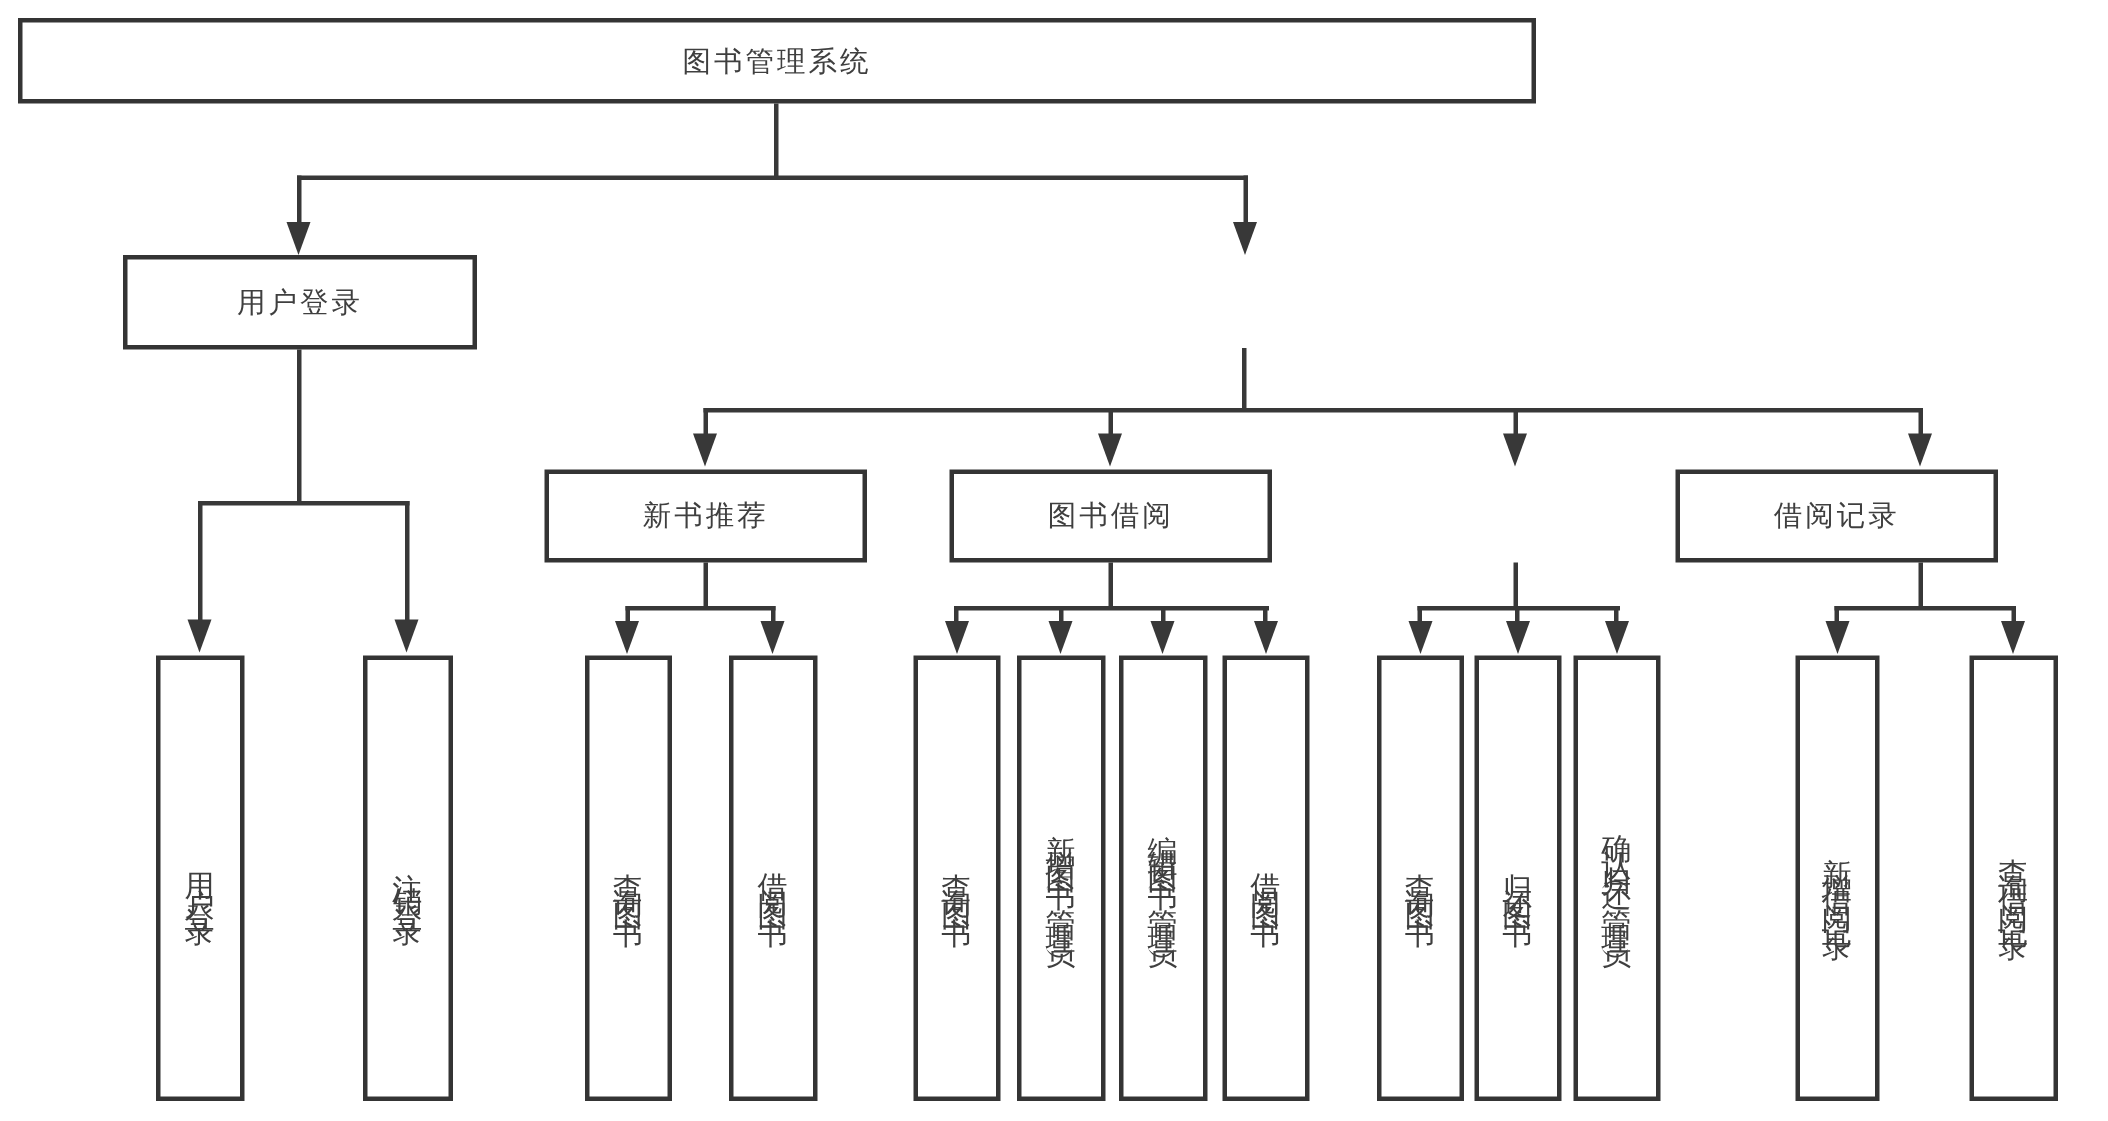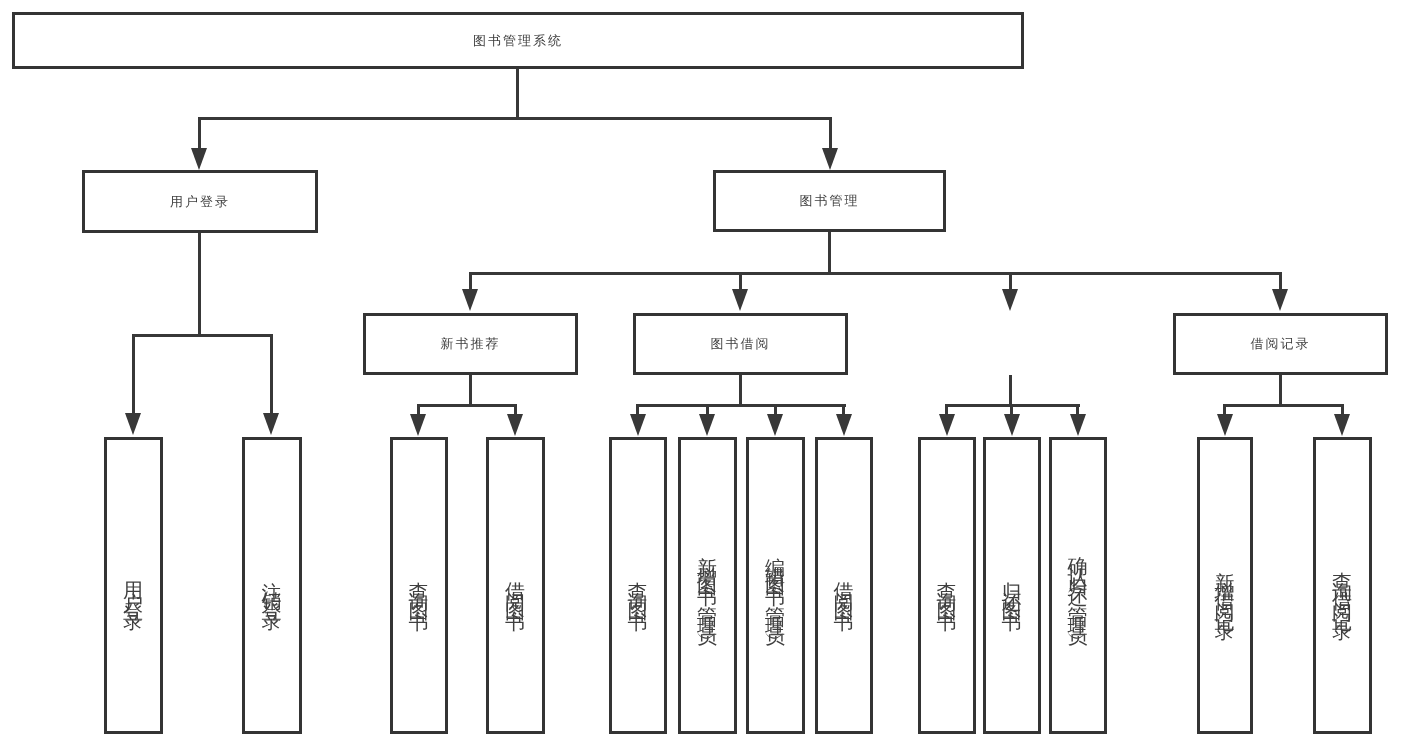"图书管理系统" .node { font-size: 13px -> 19px }
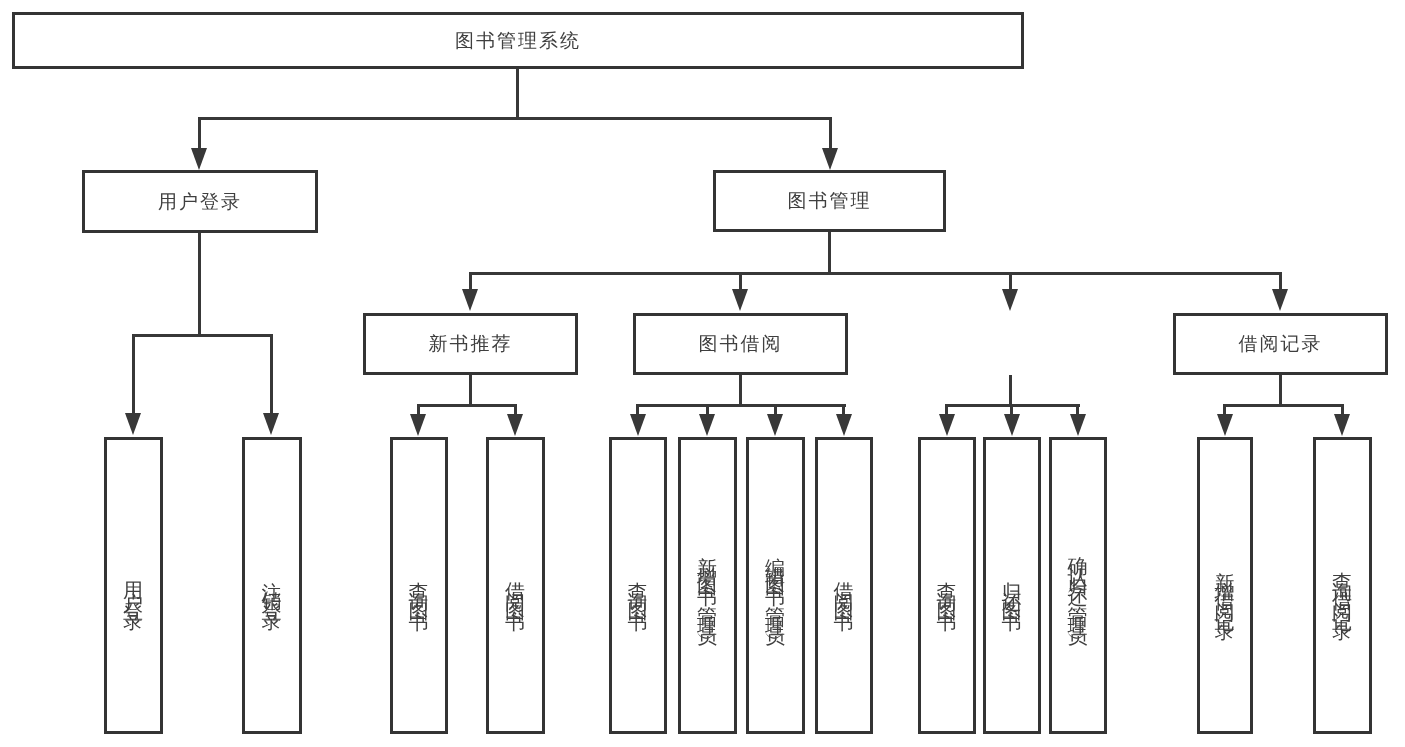"图书管理" div.node { html: <div>图书管理</div> -> none }
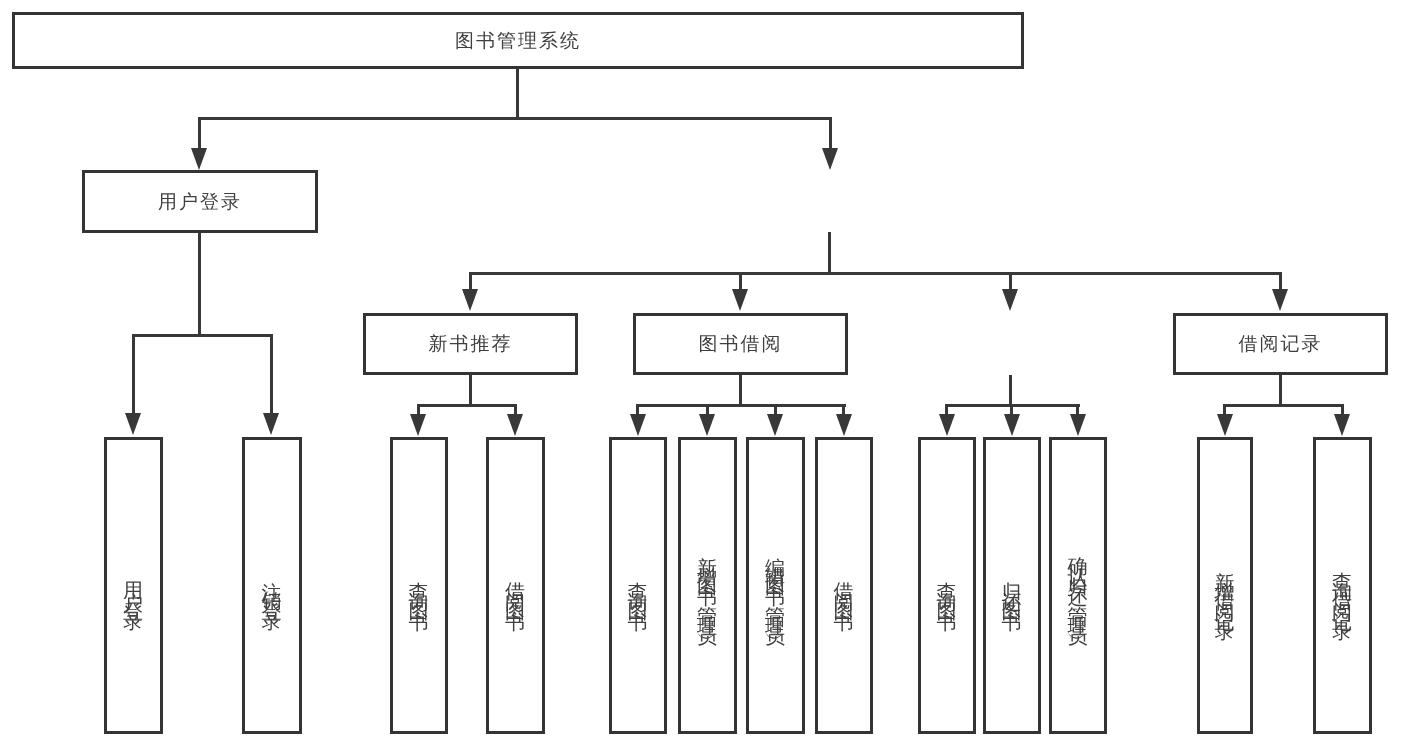"借阅记录" div.node { left: 1173px -> 1117px }
